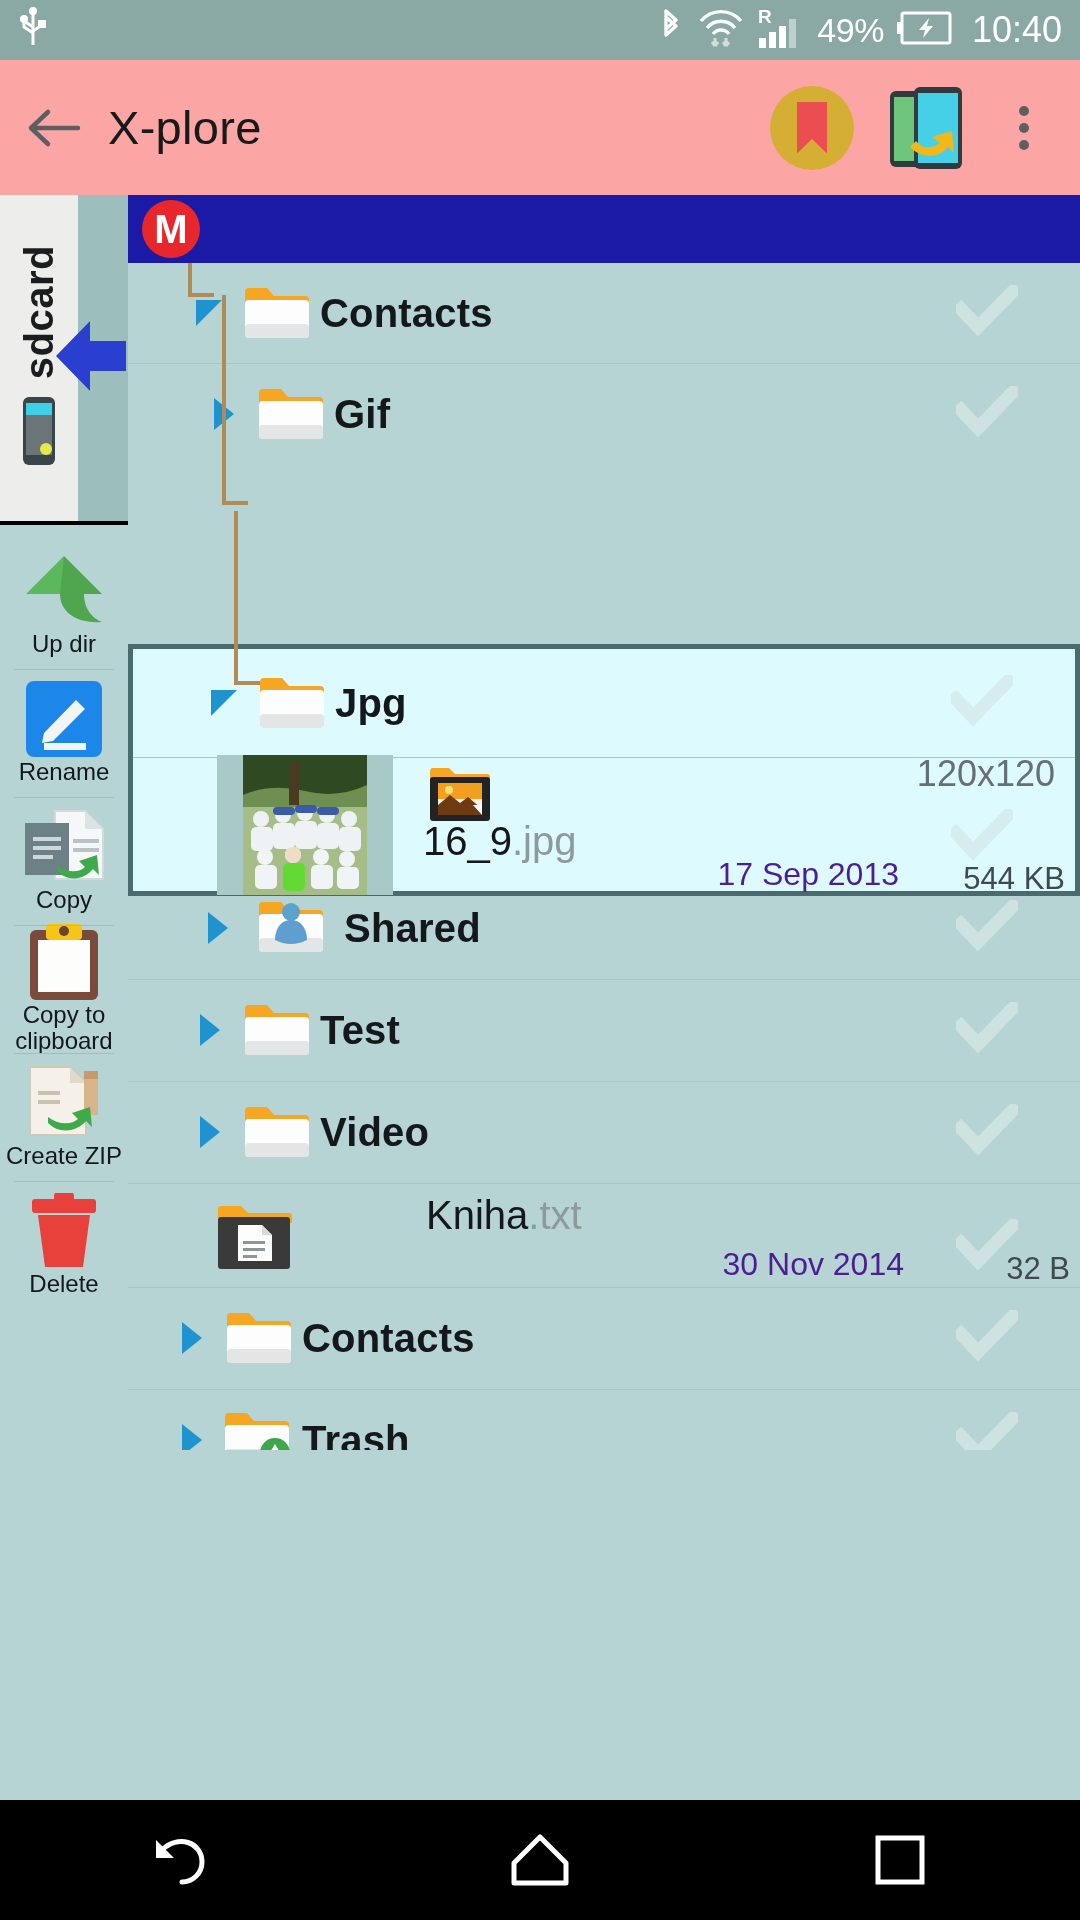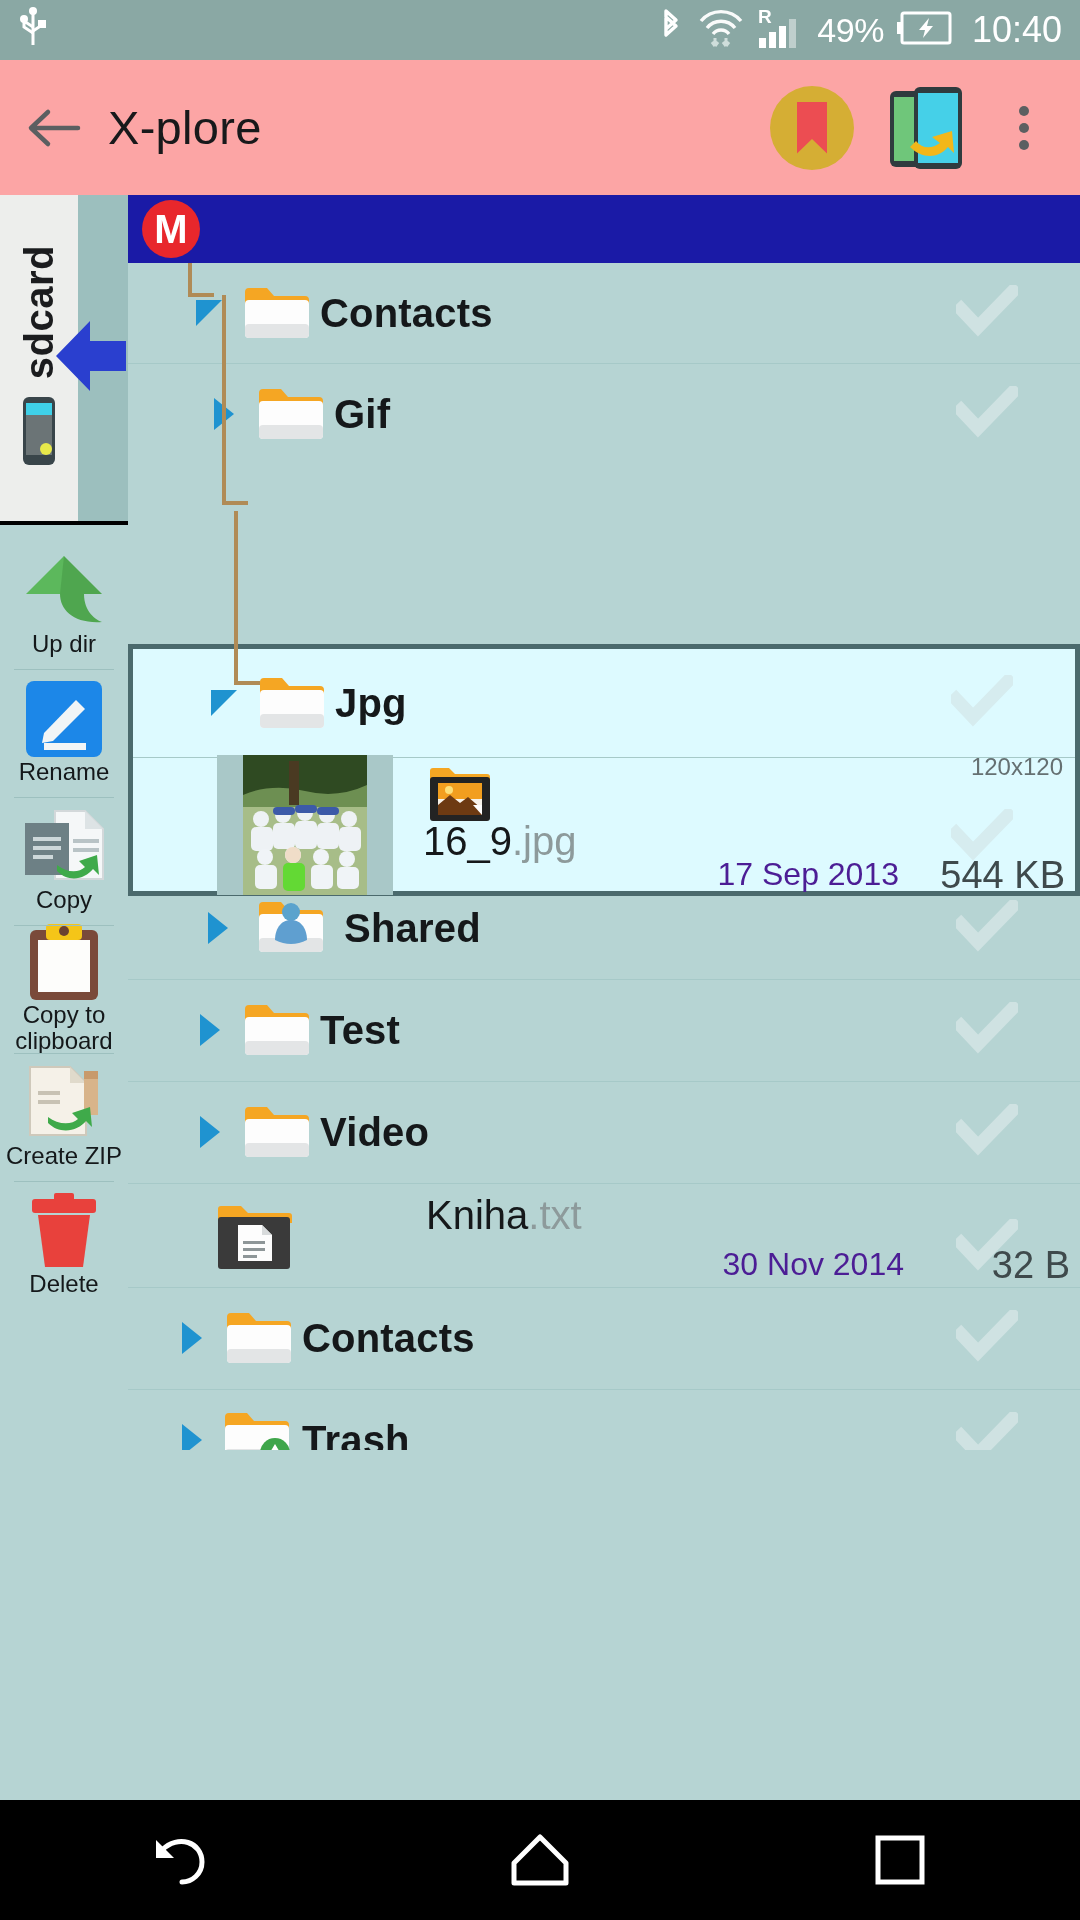"120x120" .fdim { font-size: 24px -> 36px; right: 12px -> 20px }
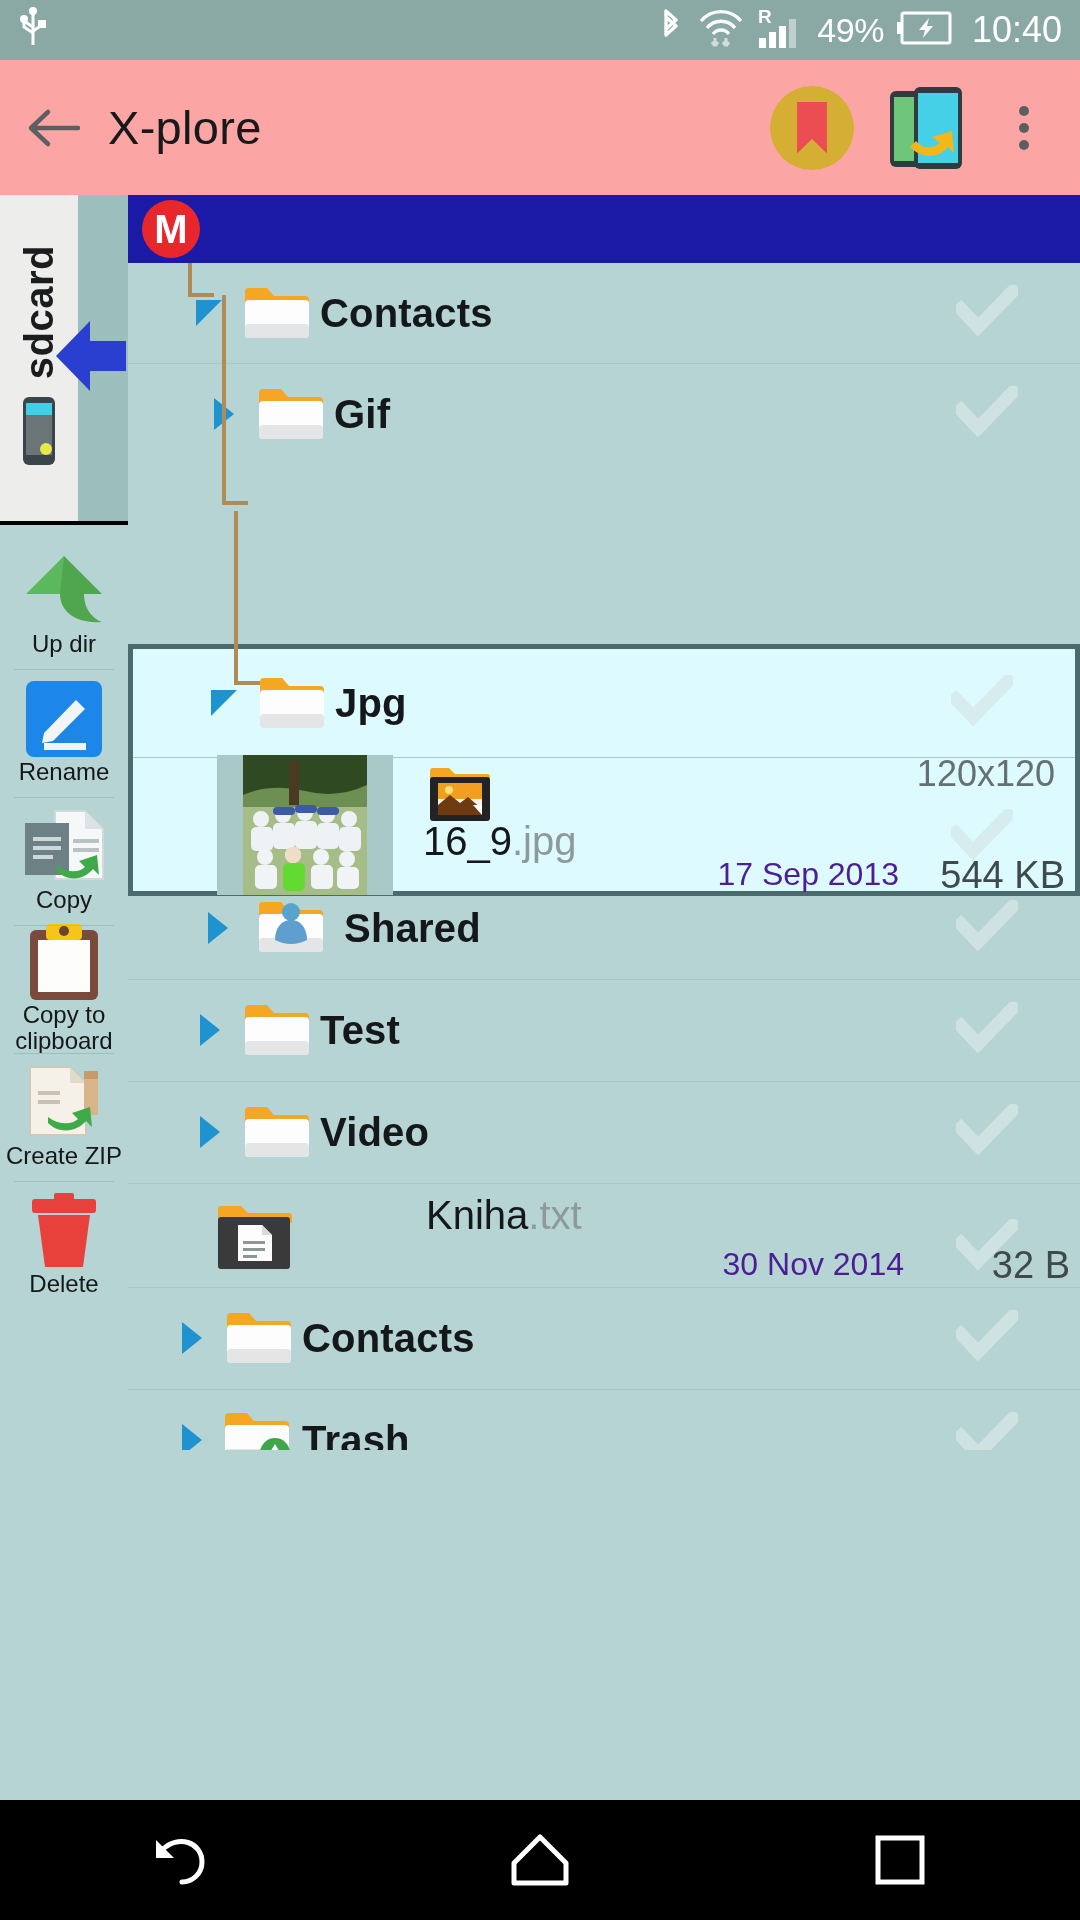"544 KB" .fsize { font-size: 38px -> 31px }
